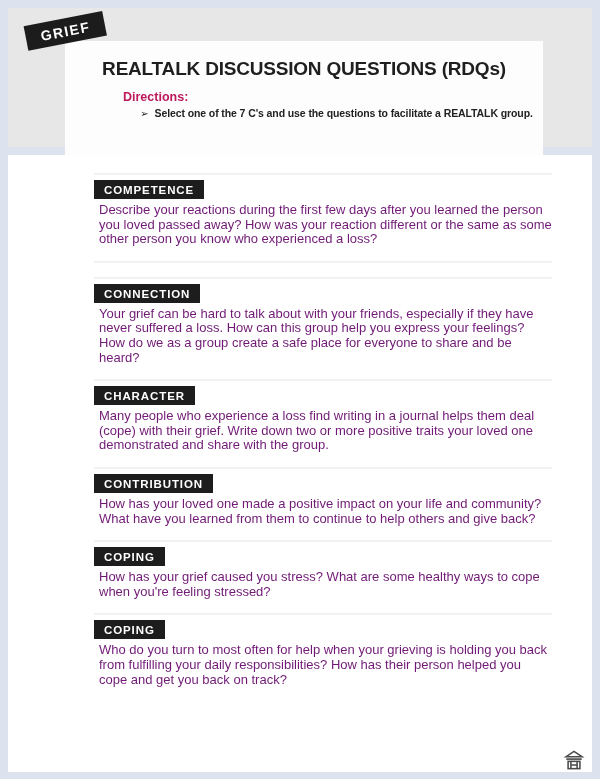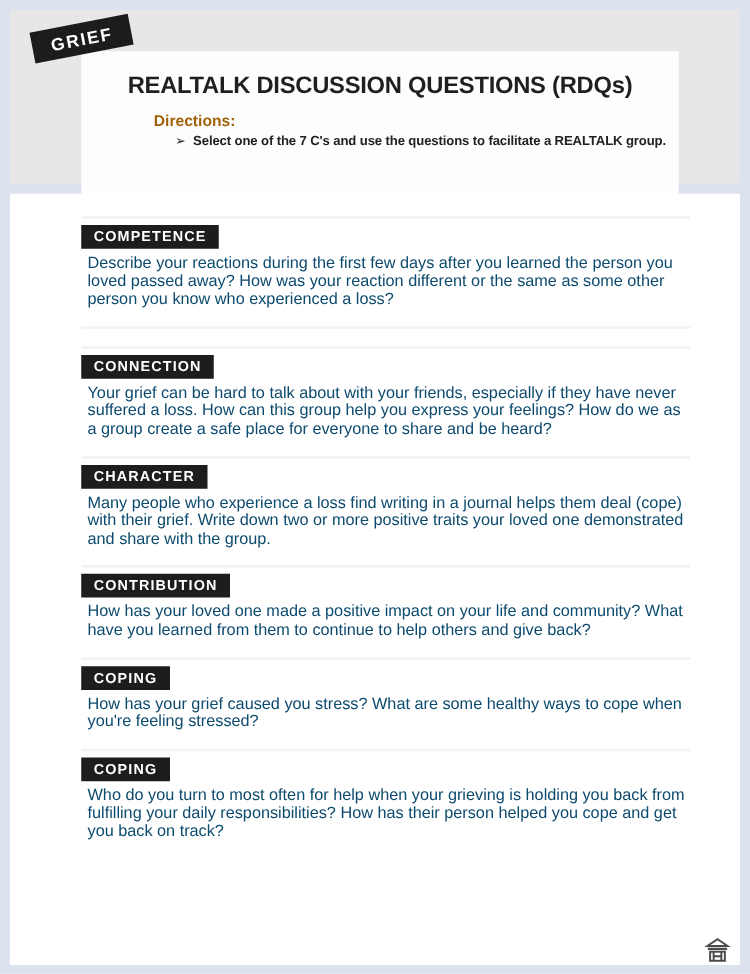"Directions:" .directions-label { color: #a16207 -> #be185d }
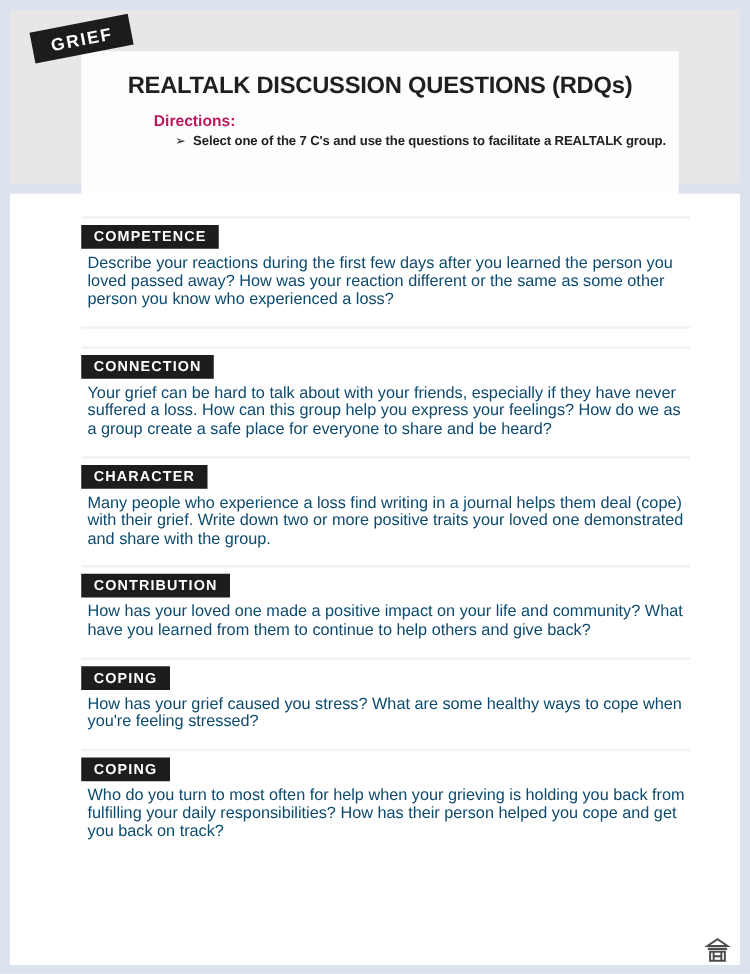"COMPETENCE" .sheet { padding: 18px 40px 0 57px -> 18px 40px 0 86px }
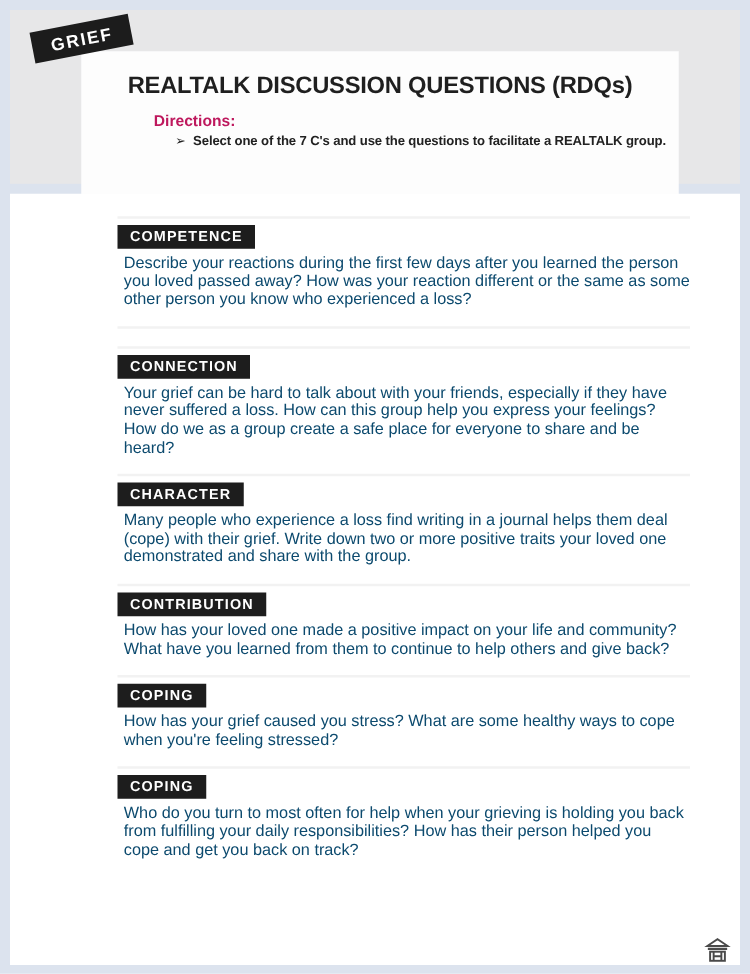"Describe your reactions during the" .section-text { color: #0c4a6e -> #701a75 }
